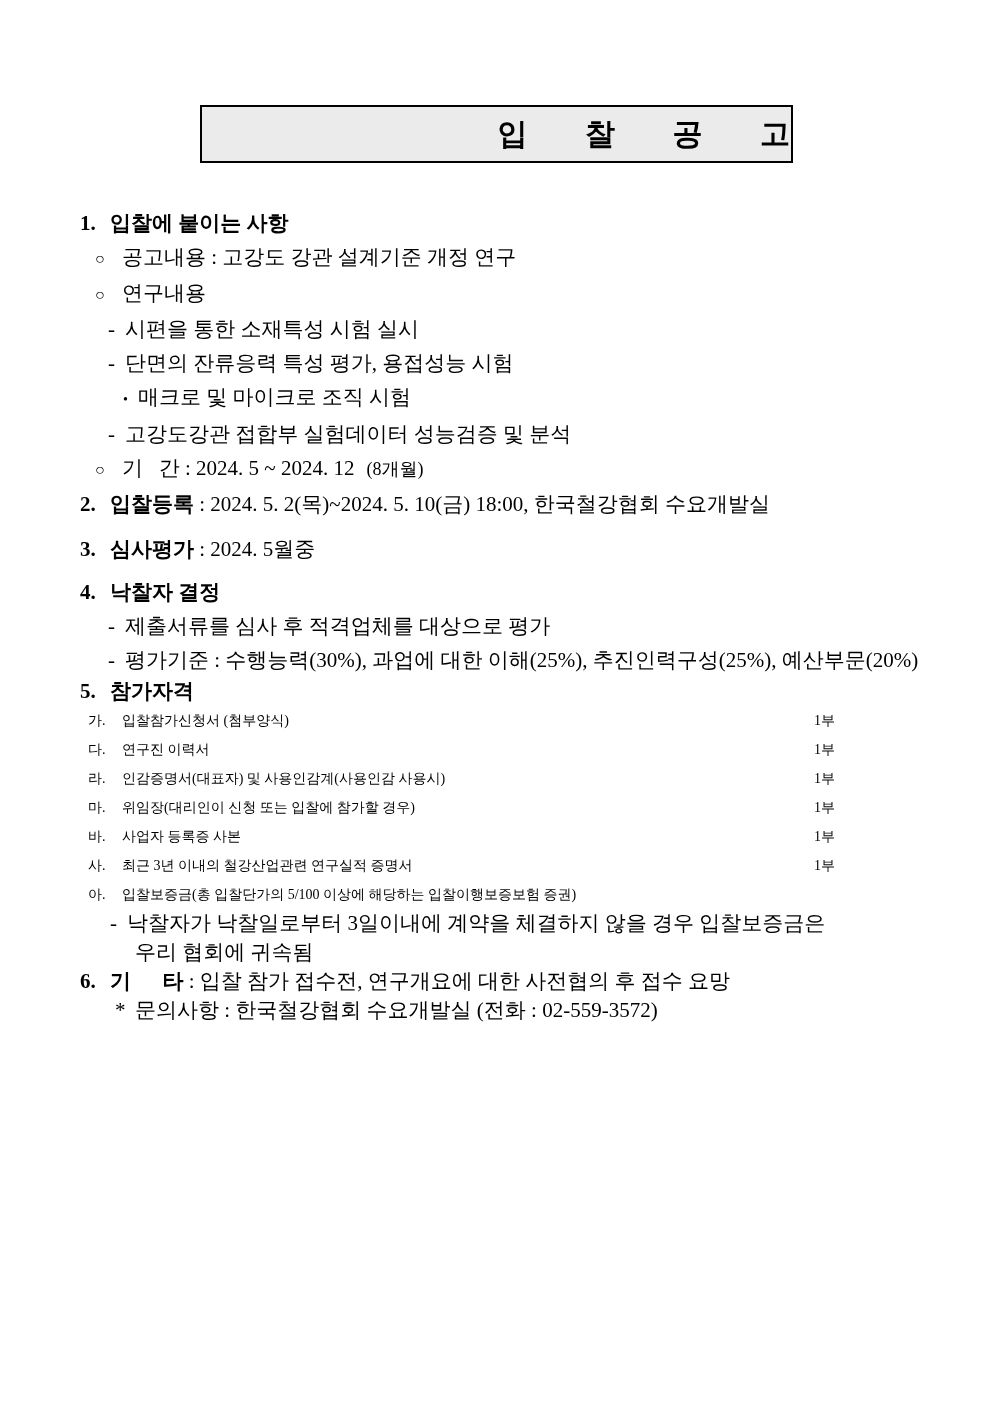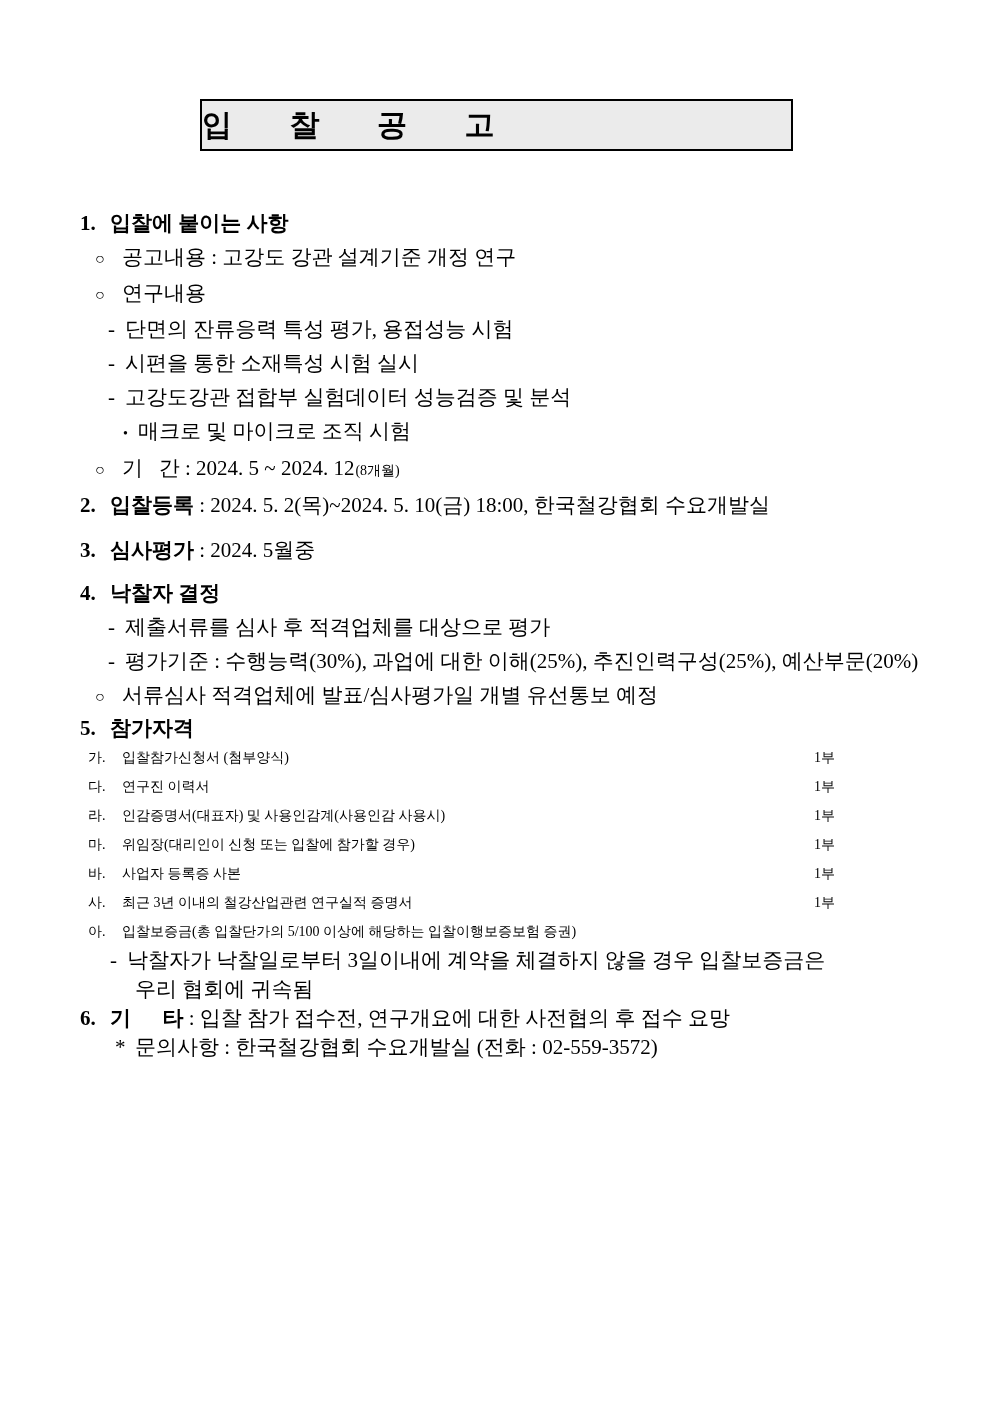"입 찰 공 고" .title-box { height: 52px -> 58px; justify-content: flex-start -> flex-end; top: 99px -> 105px }
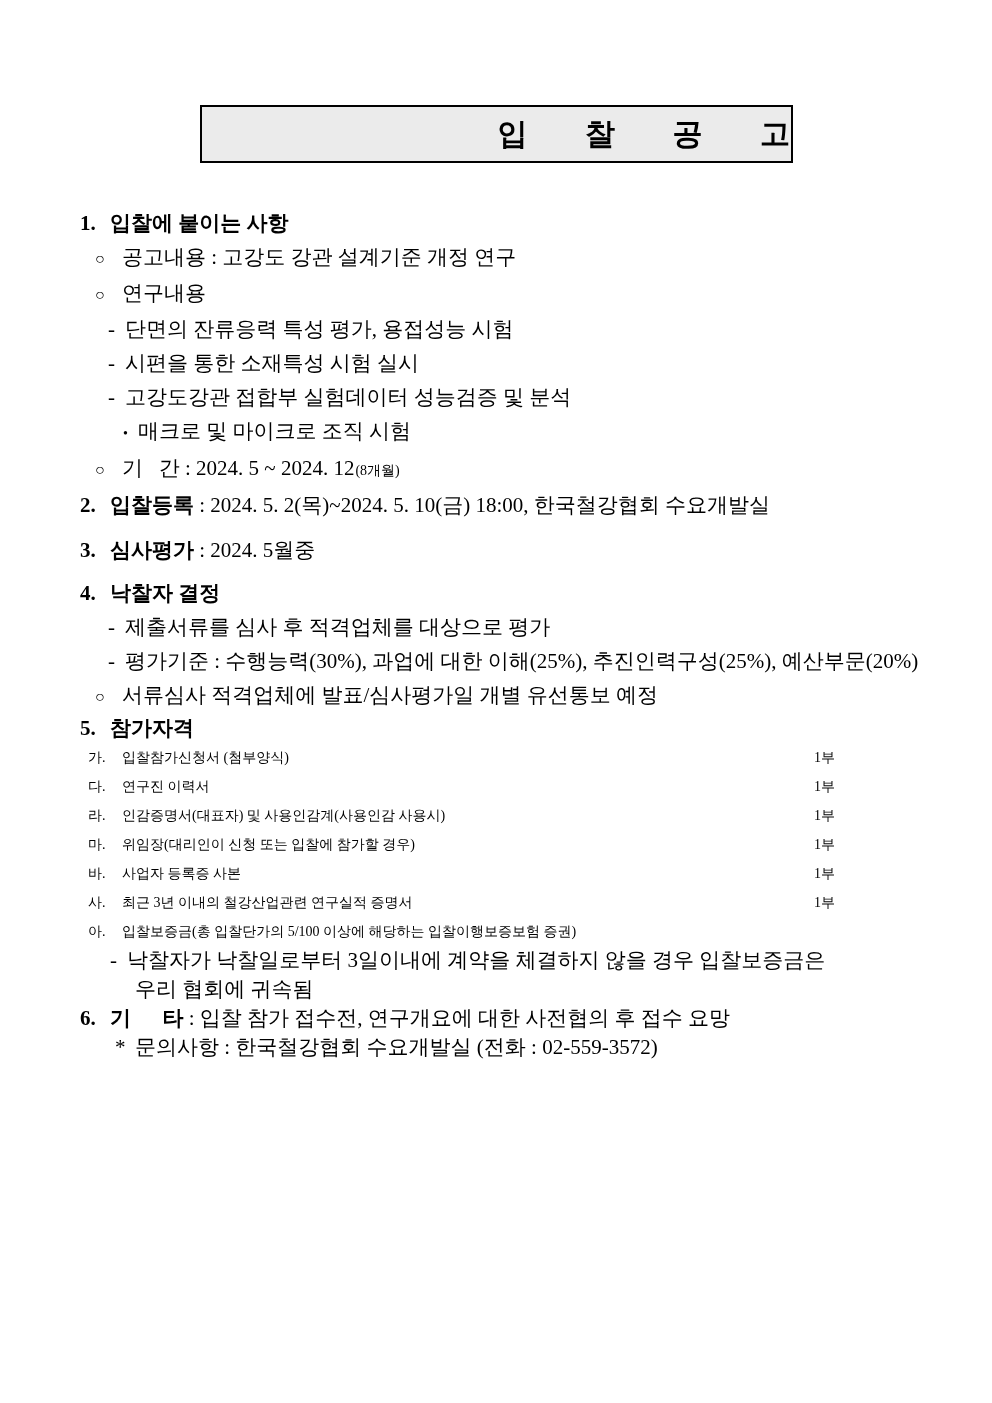"- 단면의 잔류응력 특성 평가," div.line { order: before "- 시편을 통한 소재특성 시험" -> after "- 시편을 통한 소재특성 시험" }
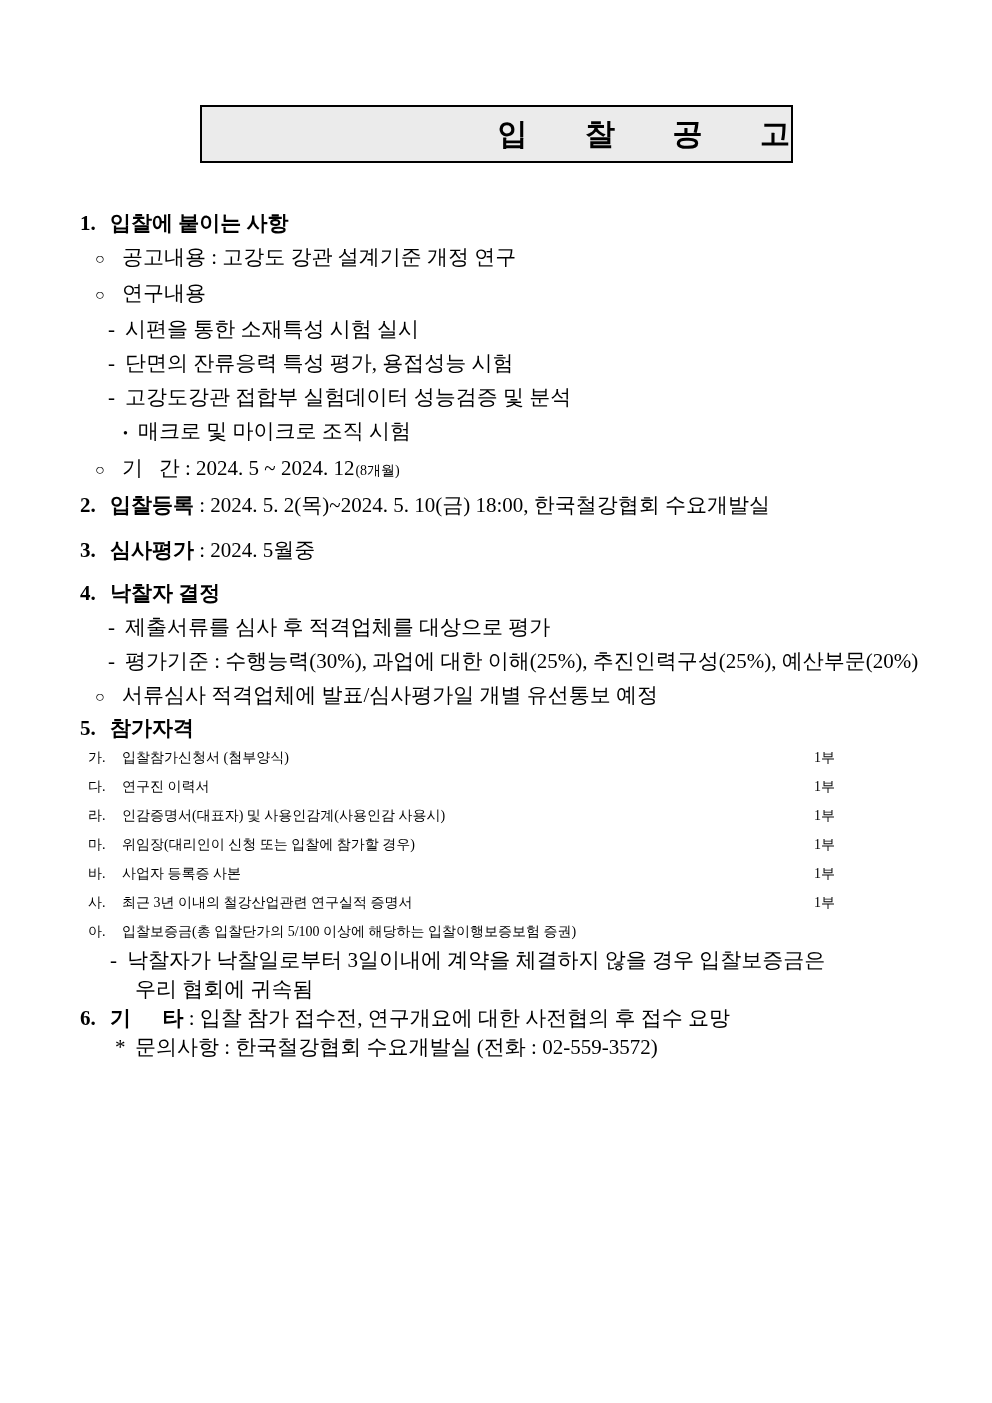"- 고강도강관 접합부 실험데이터 성능검증" div.line { order: before "• 매크로 및 마이크로 조직" -> after "• 매크로 및 마이크로 조직" }
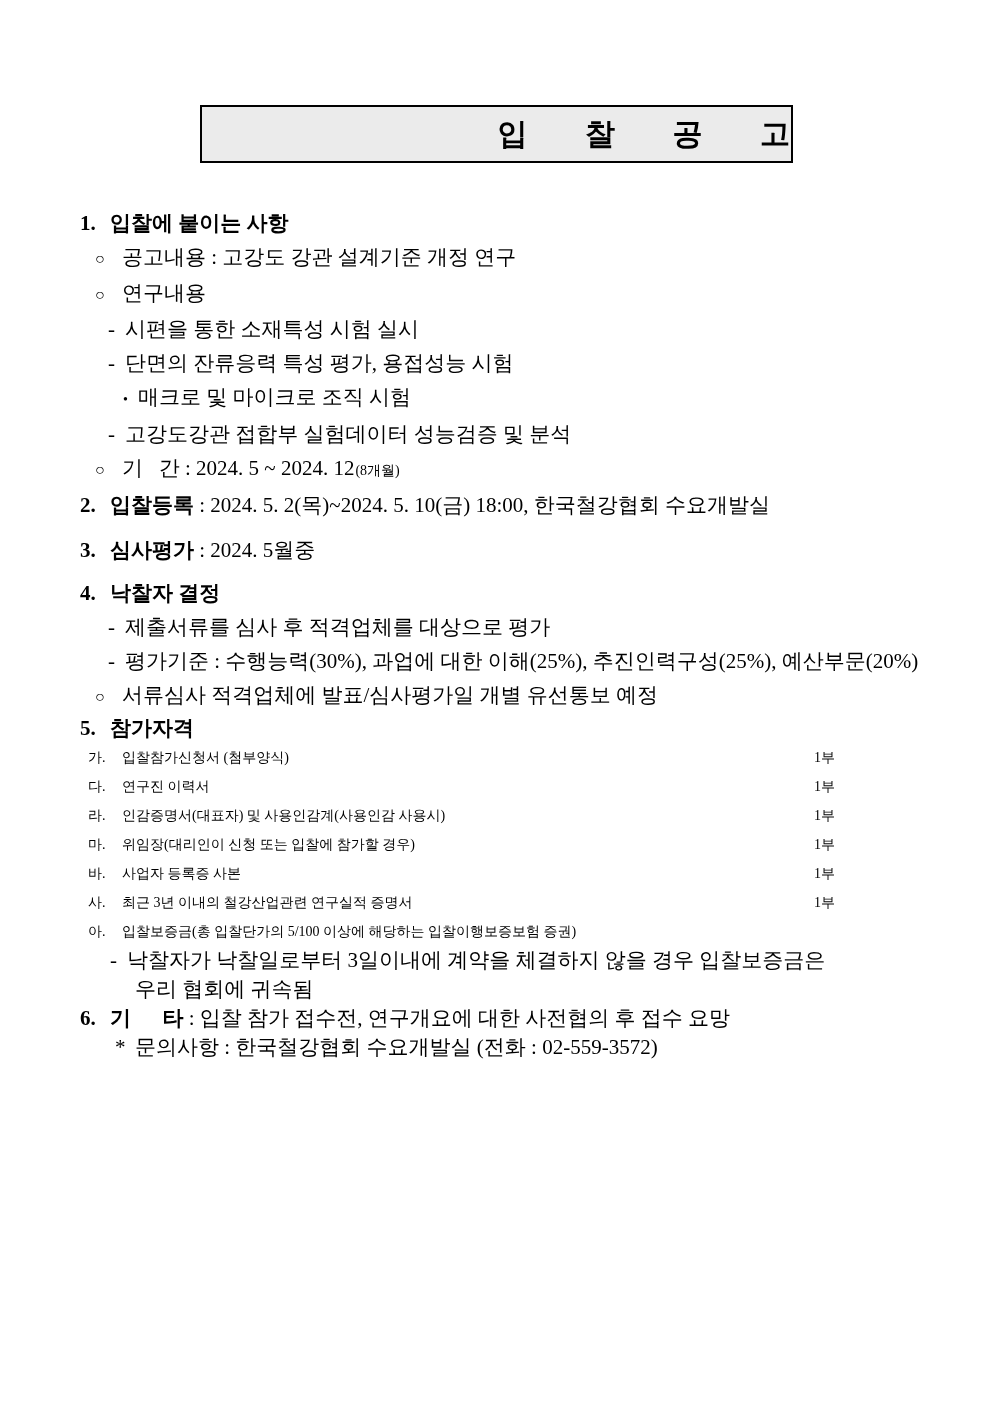"(8개월)" .small { font-size: 14px -> 18px; margin-left: 1px -> 12px }
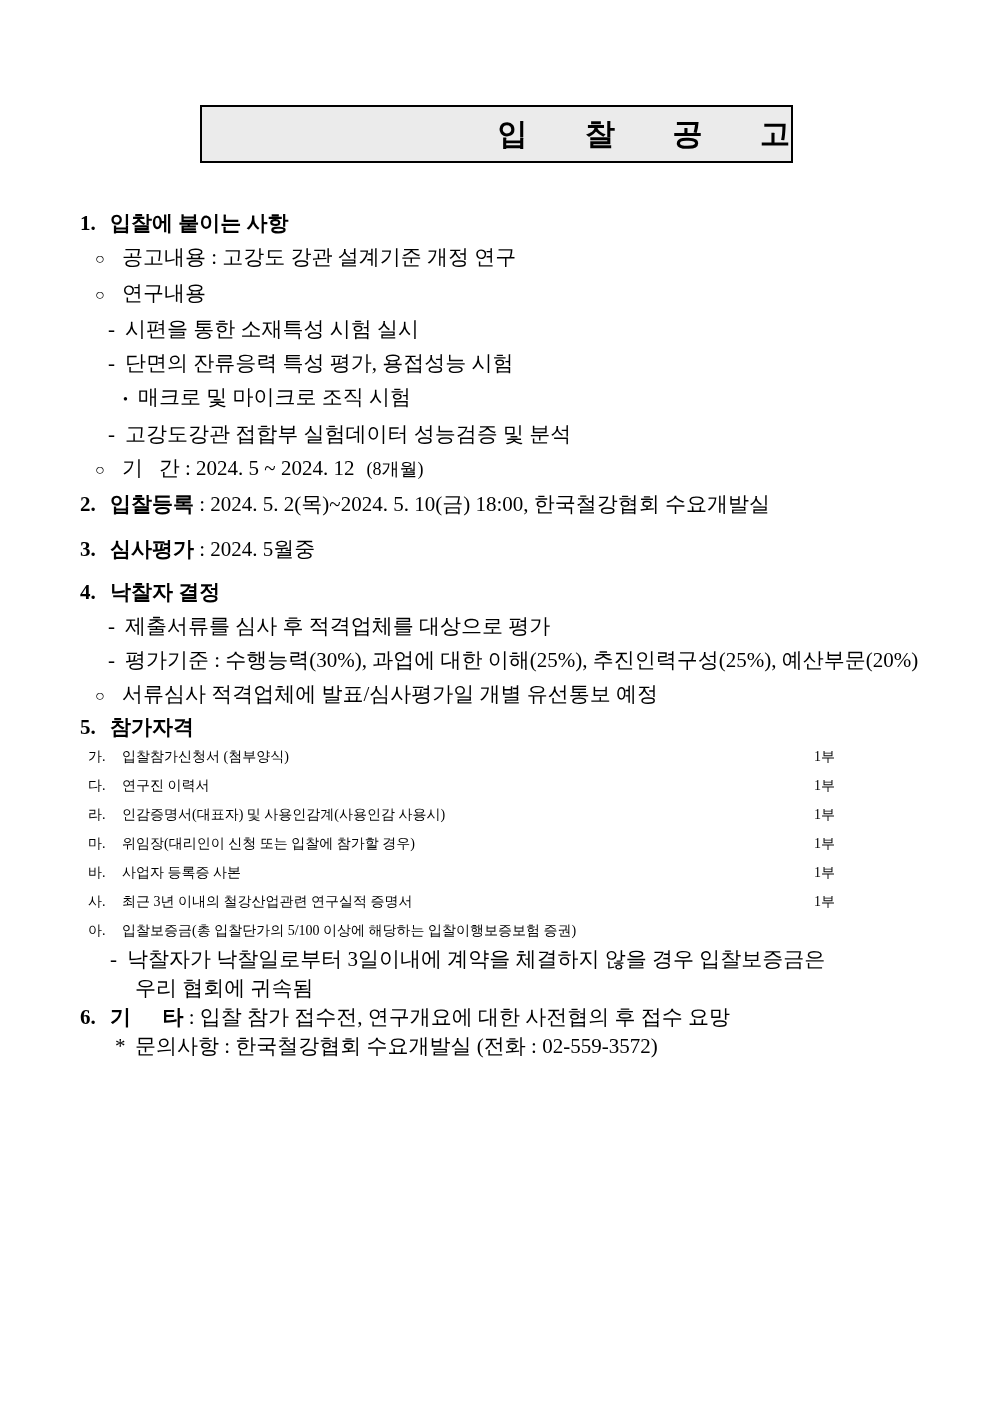"○ 서류심사 적격업체에 발표/심사평가일 개별" div.line { html: <div><span>○</span><span>서류심사 적격업체에 발표/심사평가일 개별 유선통보 예정</span></div> -> none }
